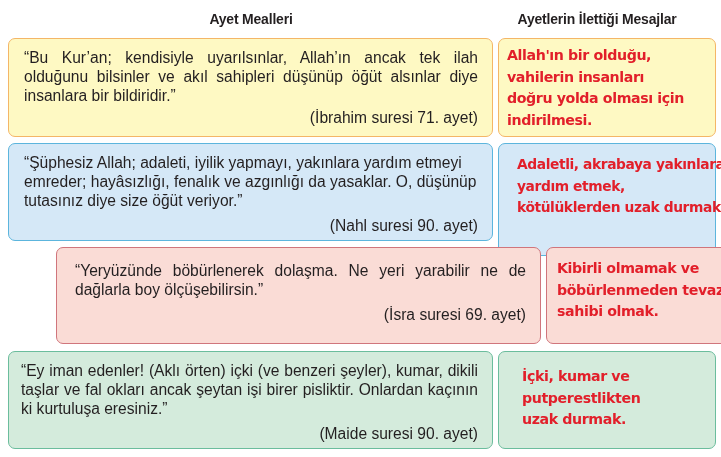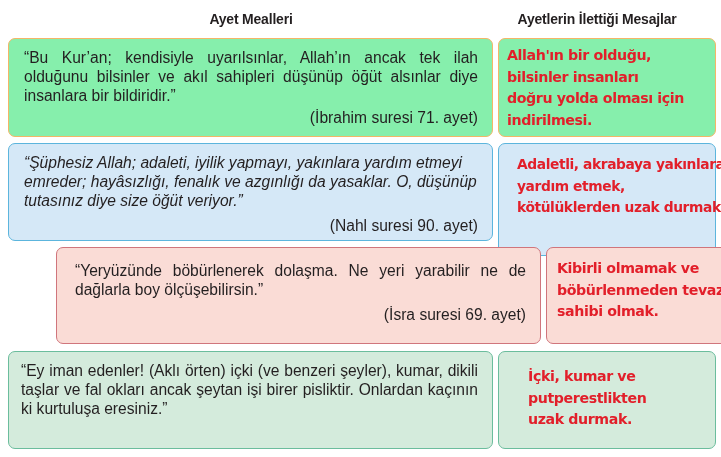"“Bu Kur’an; kendisiyle uyarılsınlar," .orange { background: #86efac -> #fef9c3 }
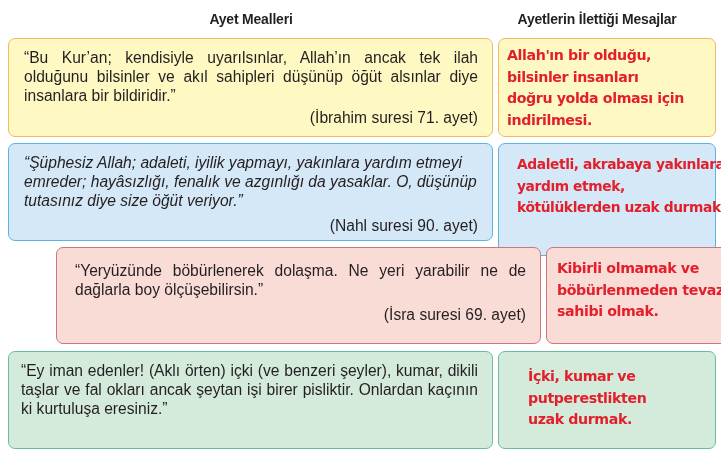"Allah'ın bir olduğu, bilsinler insanları" div { text: bilsinler -> vahilerin }
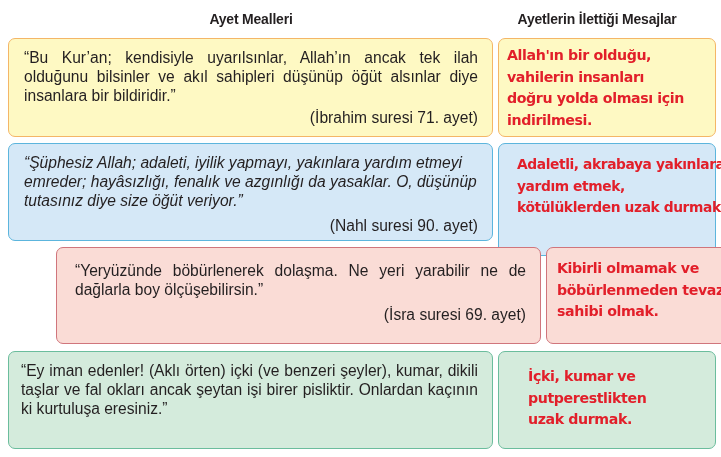"“Şüphesiz Allah; adaleti, iyilik" div.text { font-style: italic -> none }
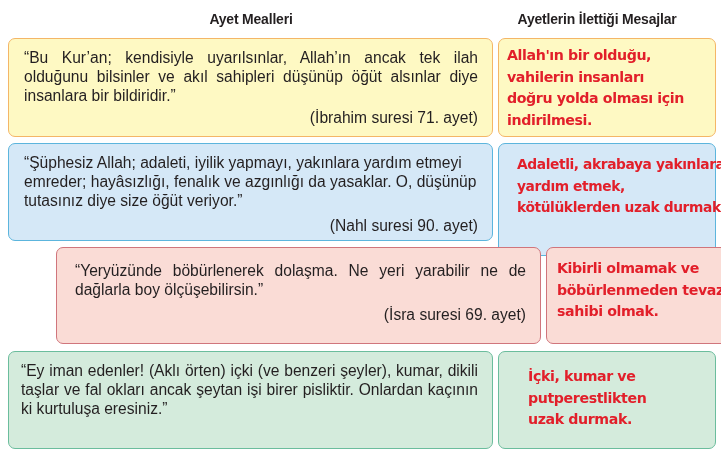"İçki, kumar ve putperestlikten uzak" div.box { padding-left: 29px -> 23px }
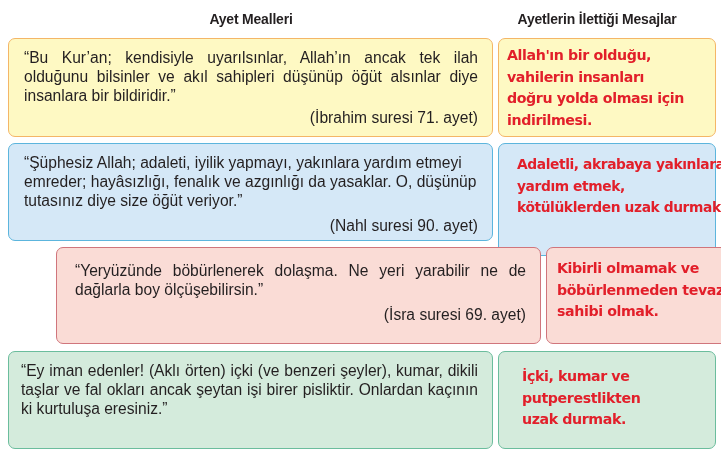"(Maide suresi 90. ayet)" div.ref { html: none -> <div>(Maide suresi 90. ayet)</div> }
